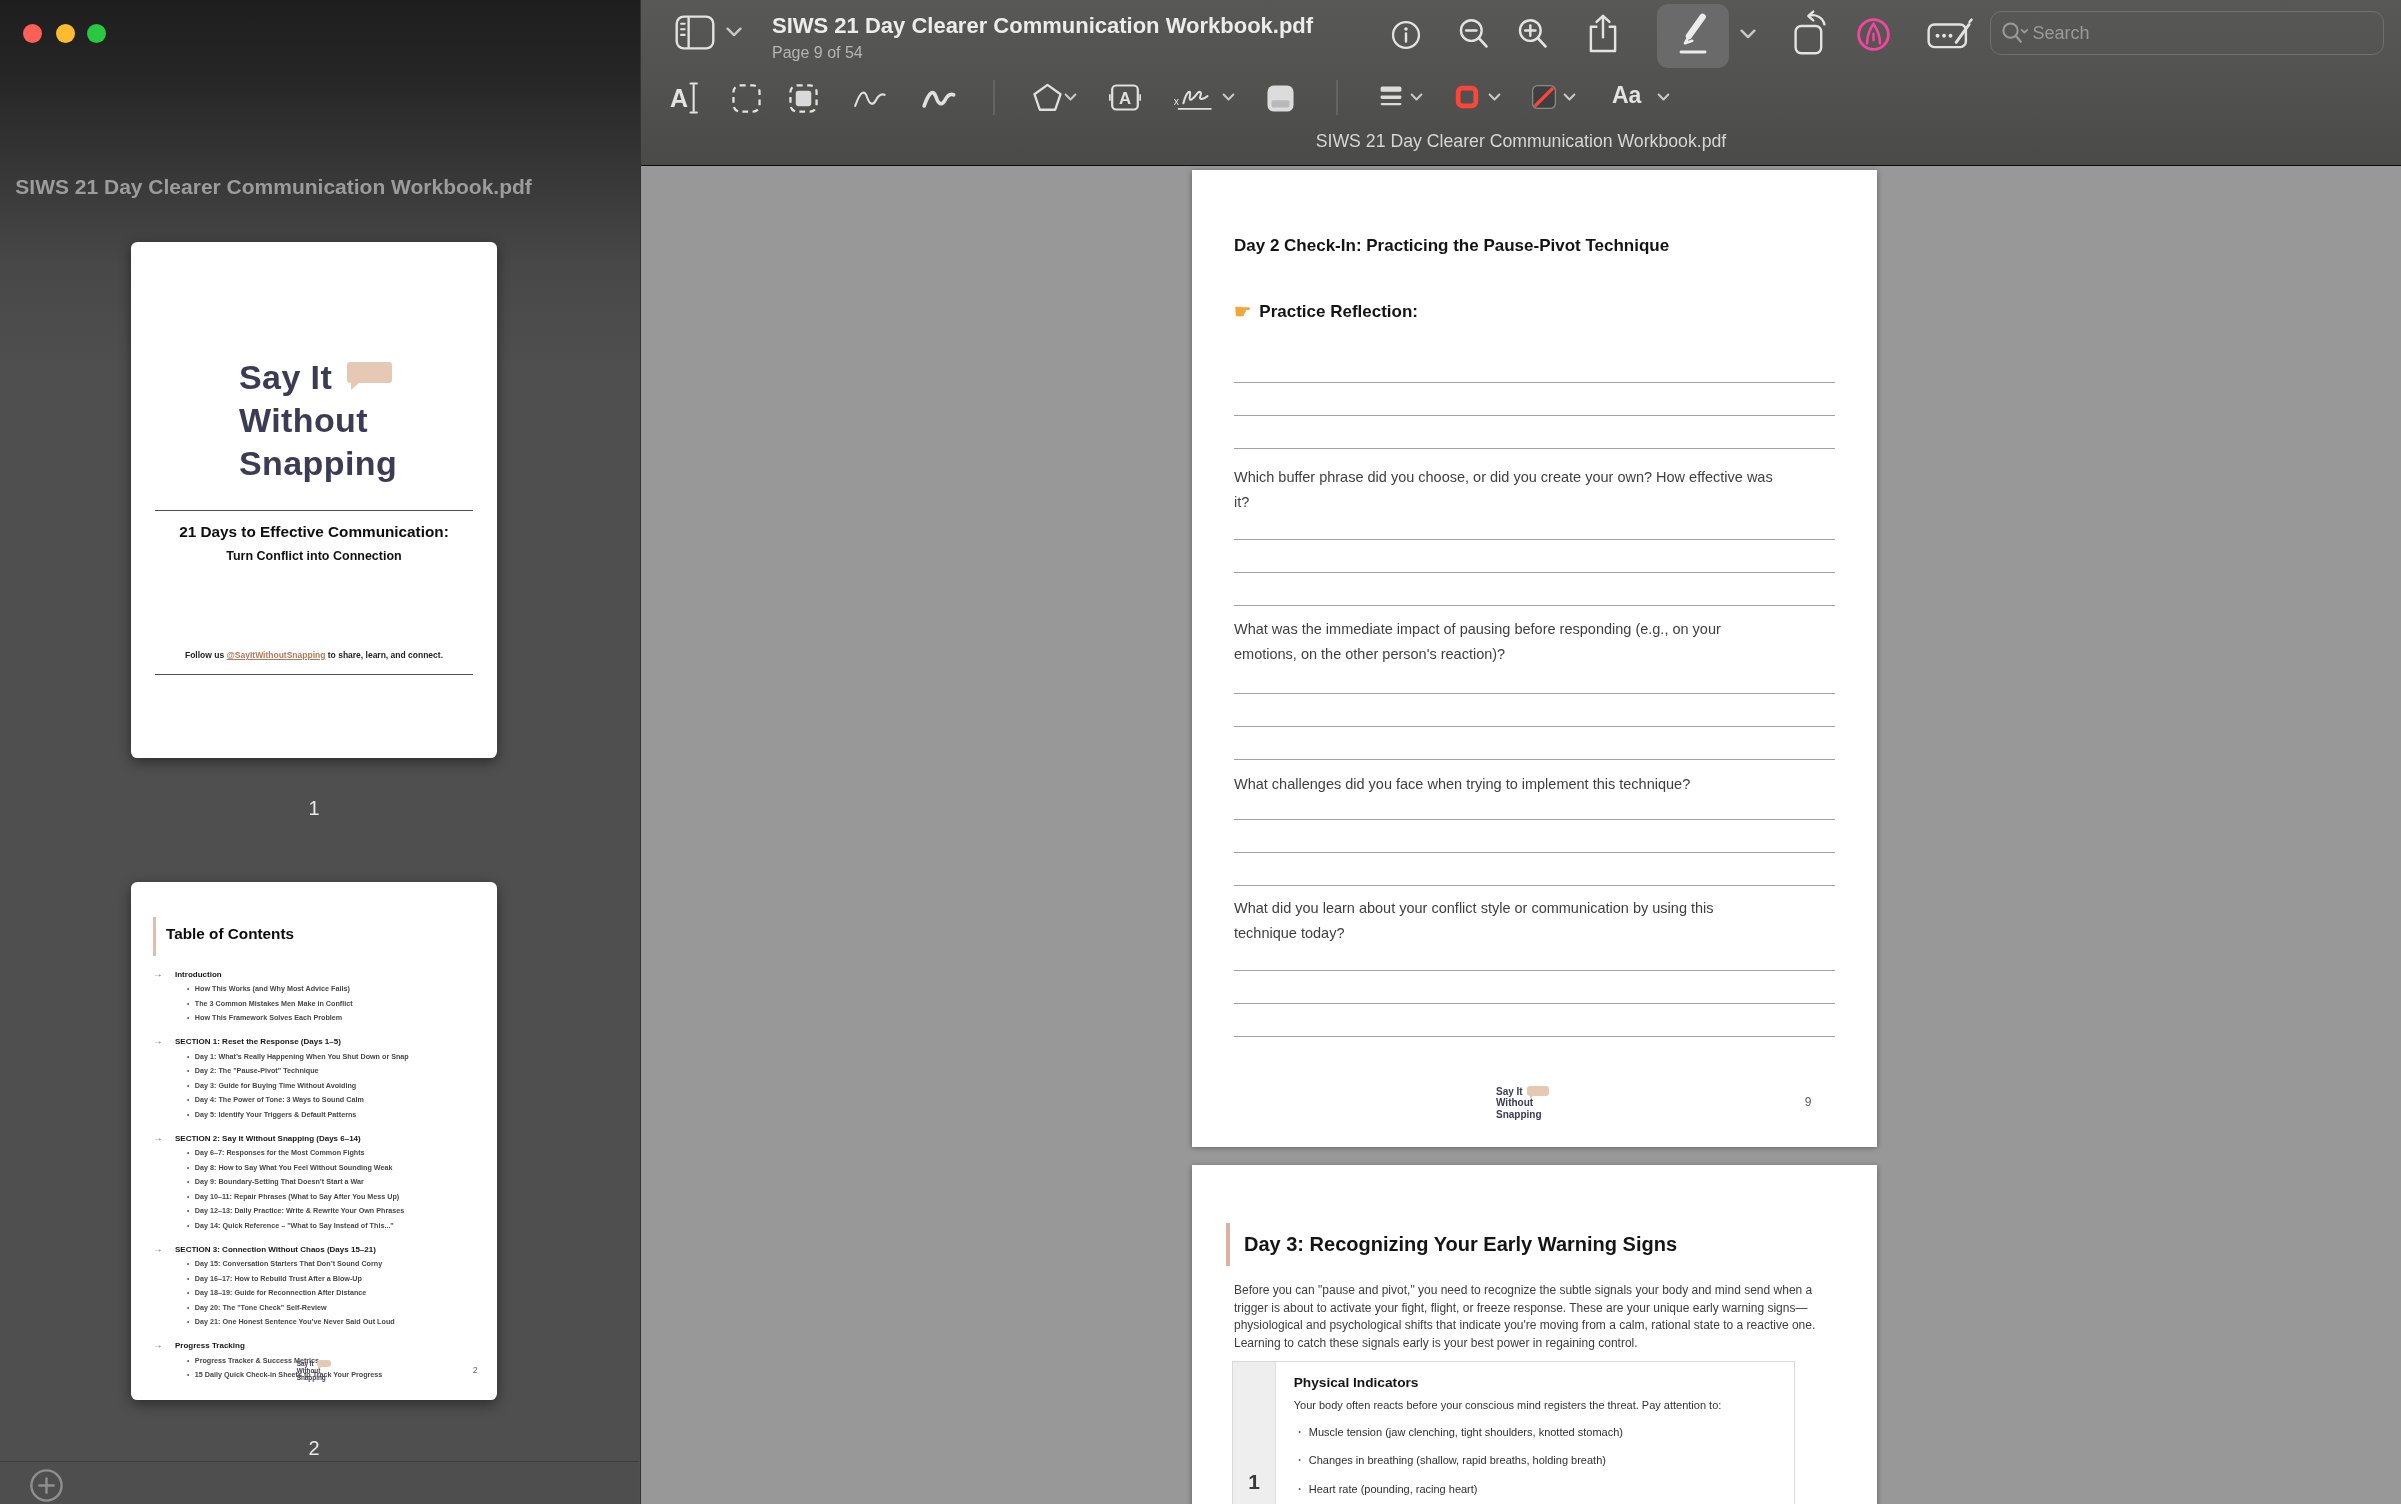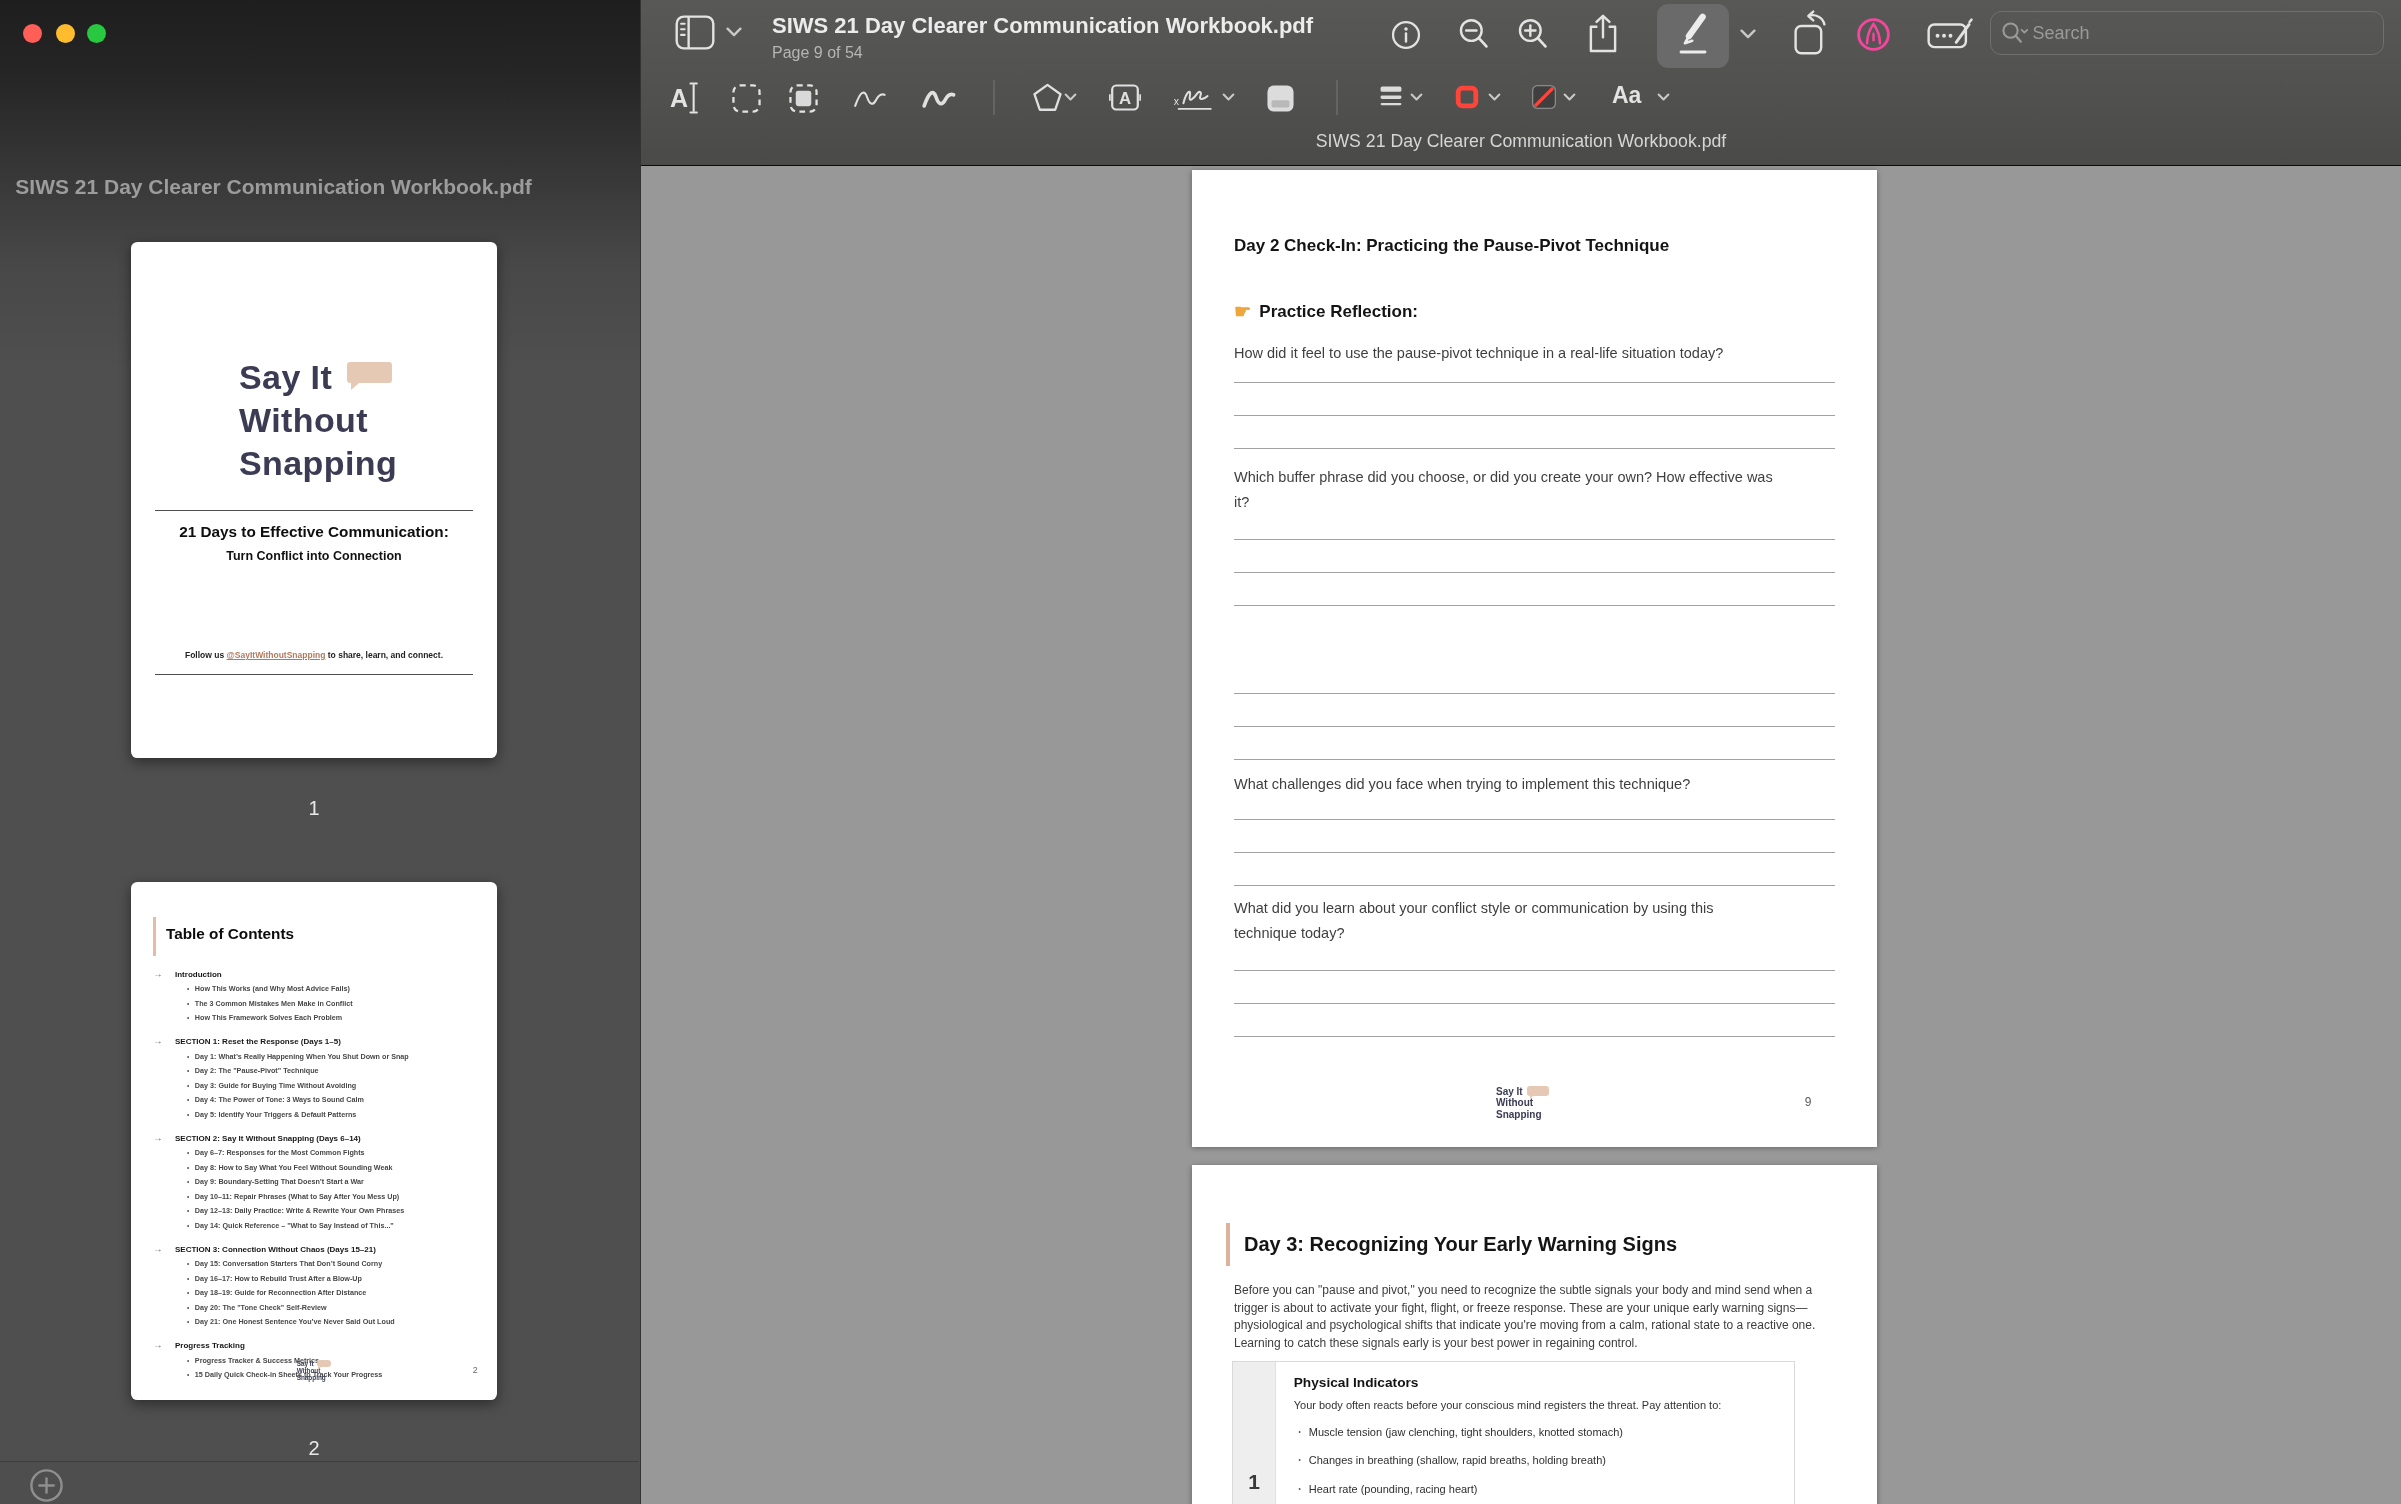"How did it feel to" div.q { html: <div>How did it feel to use the pause-pivot technique in a real-life situation today?</div> -> none }
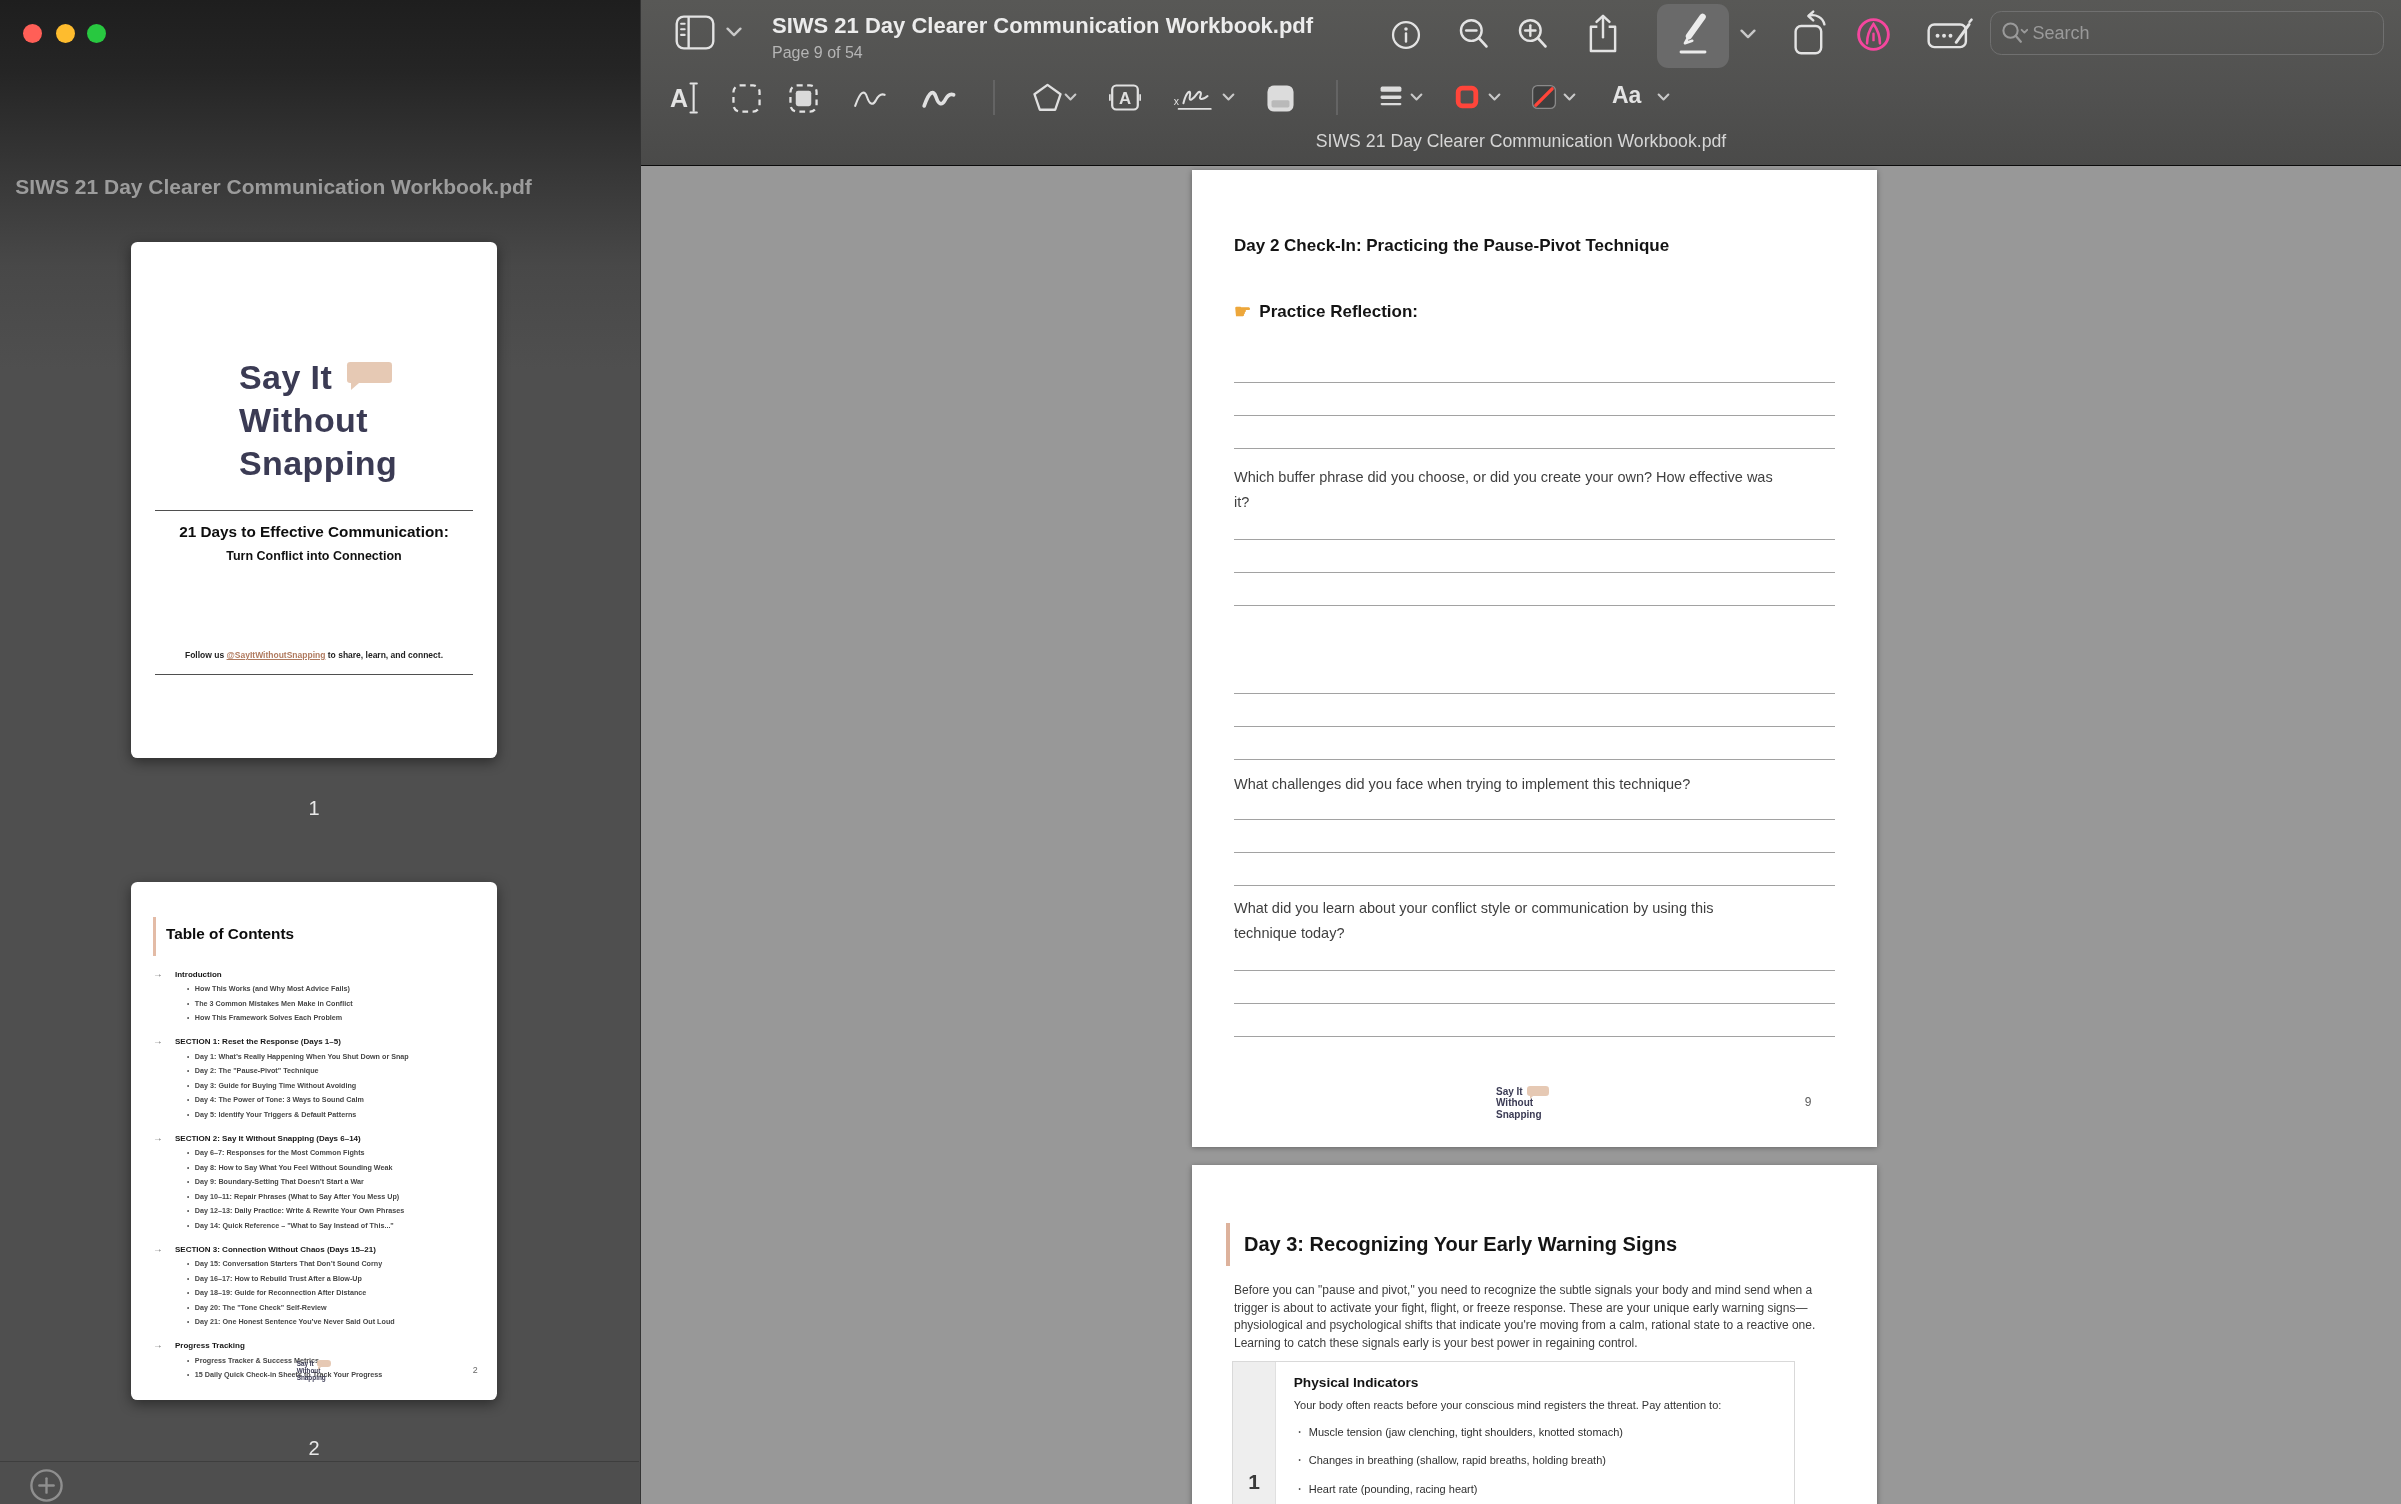"What was the immediate impact" div.q { html: none -> <div>What was the immediate impact of pausing before responding (e.g., on your emotions, on the other person's reaction)?</div> }
